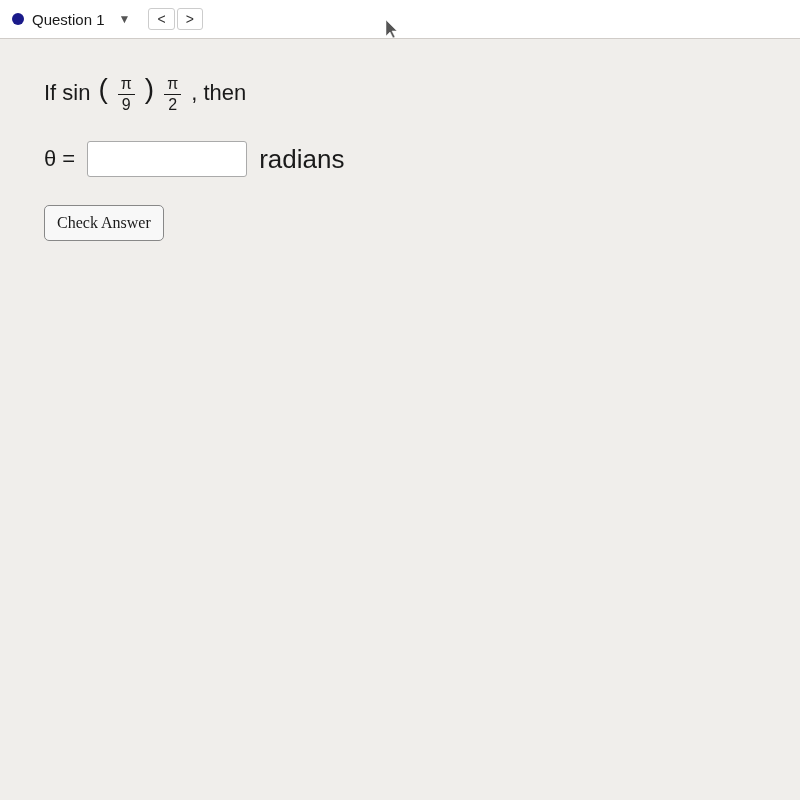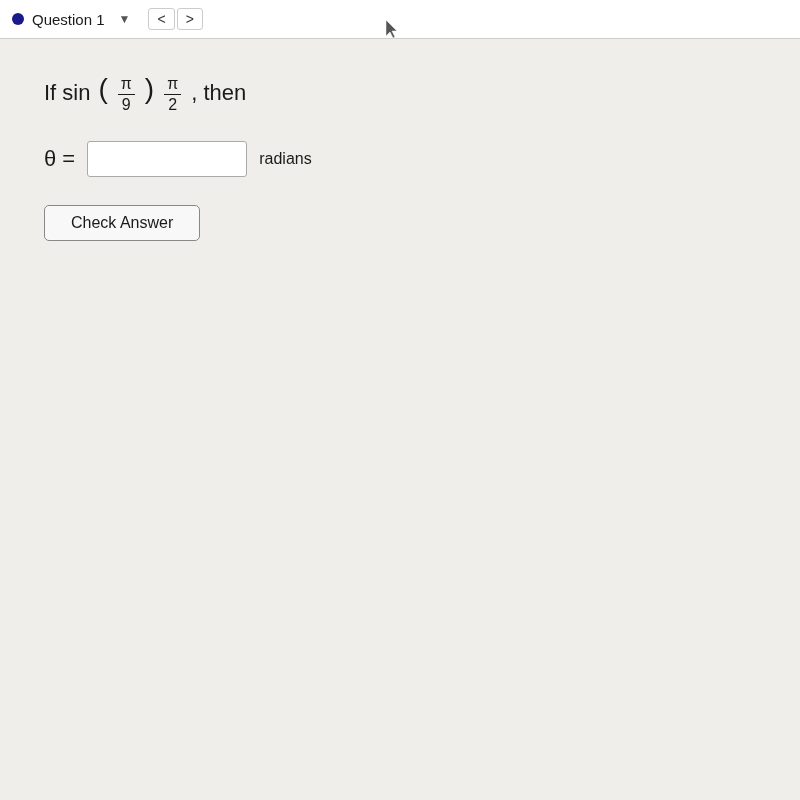"radians" .radians-label { font-size: 16px -> 26px }
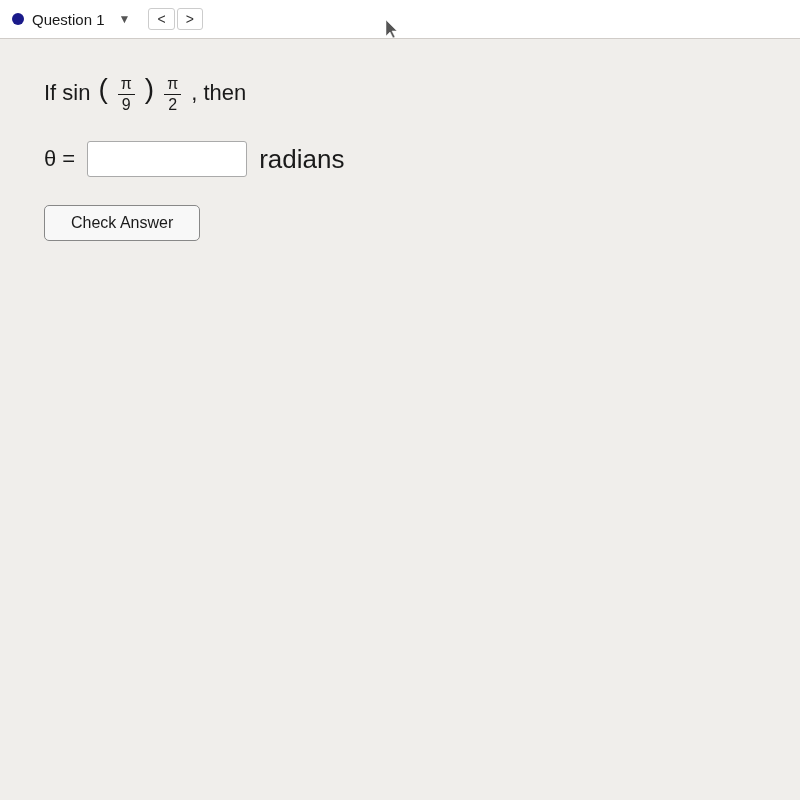"Check Answer" .check-answer-btn { font-family: none -> Liberation Serif, serif; padding: 8px 26px -> 8px 12px }
